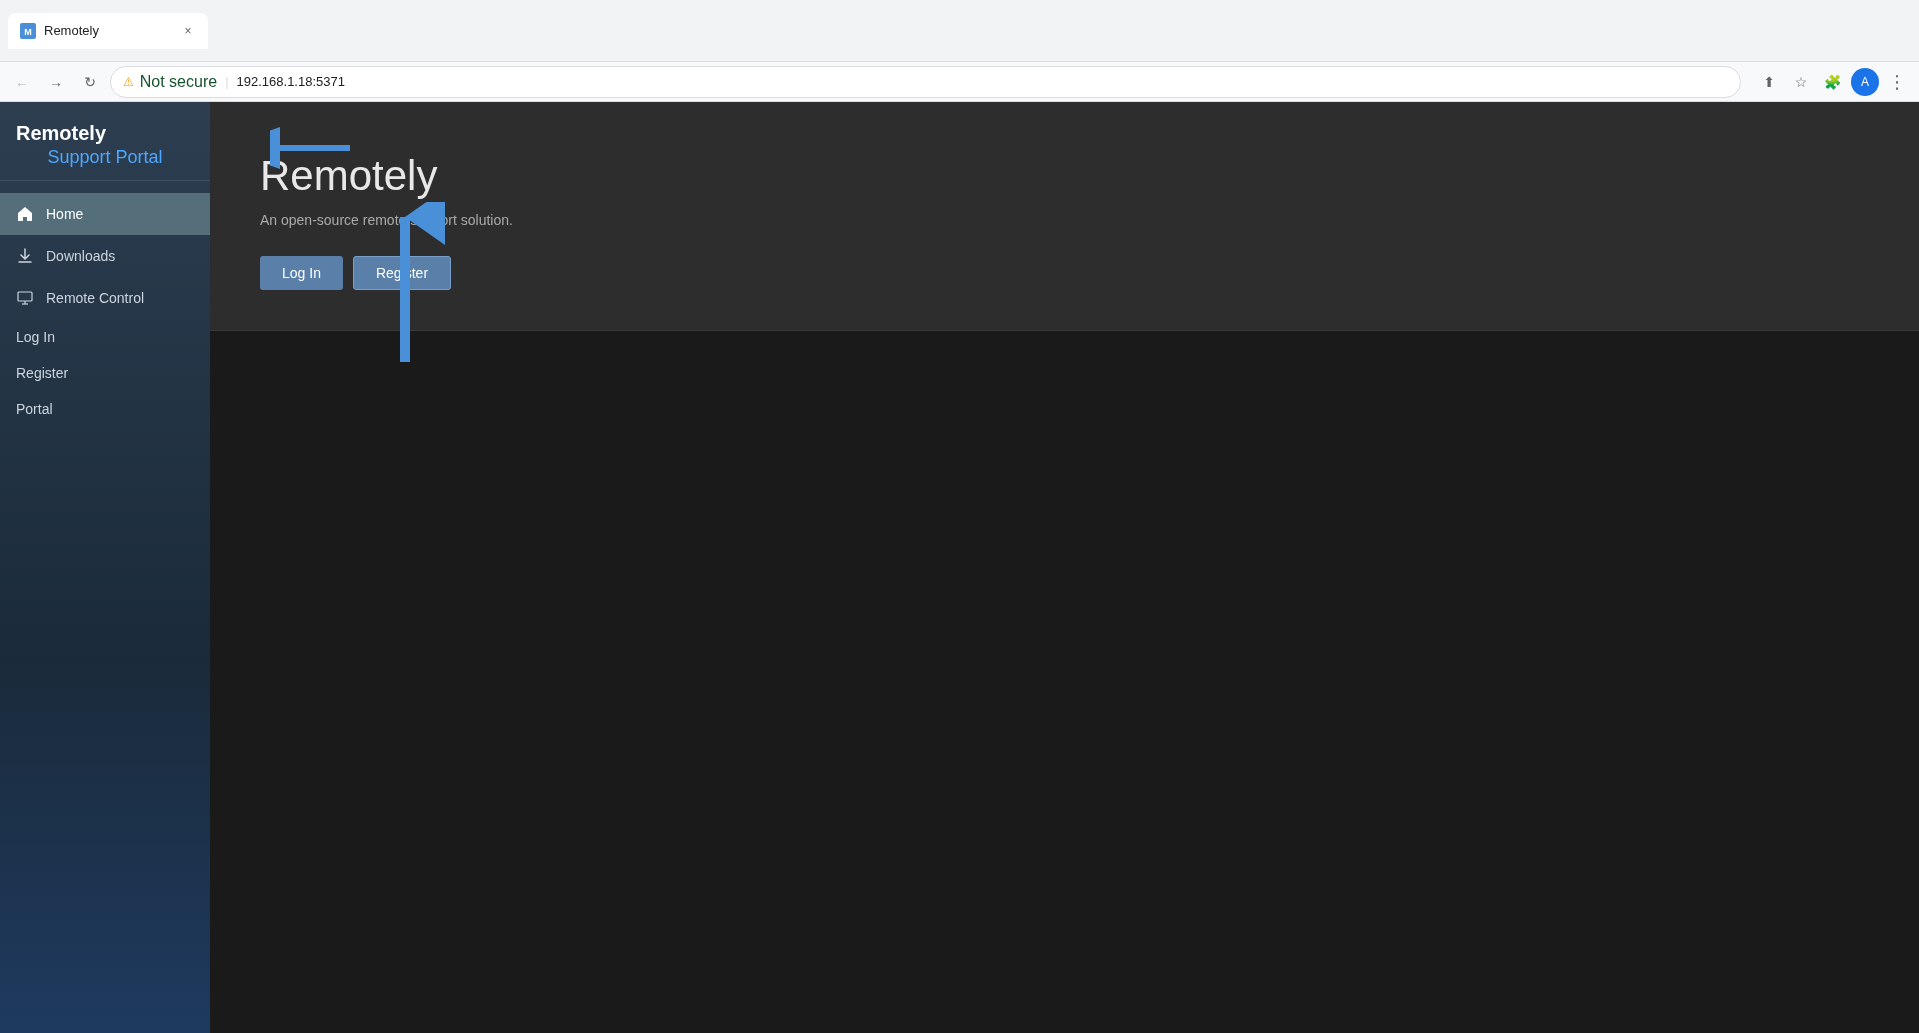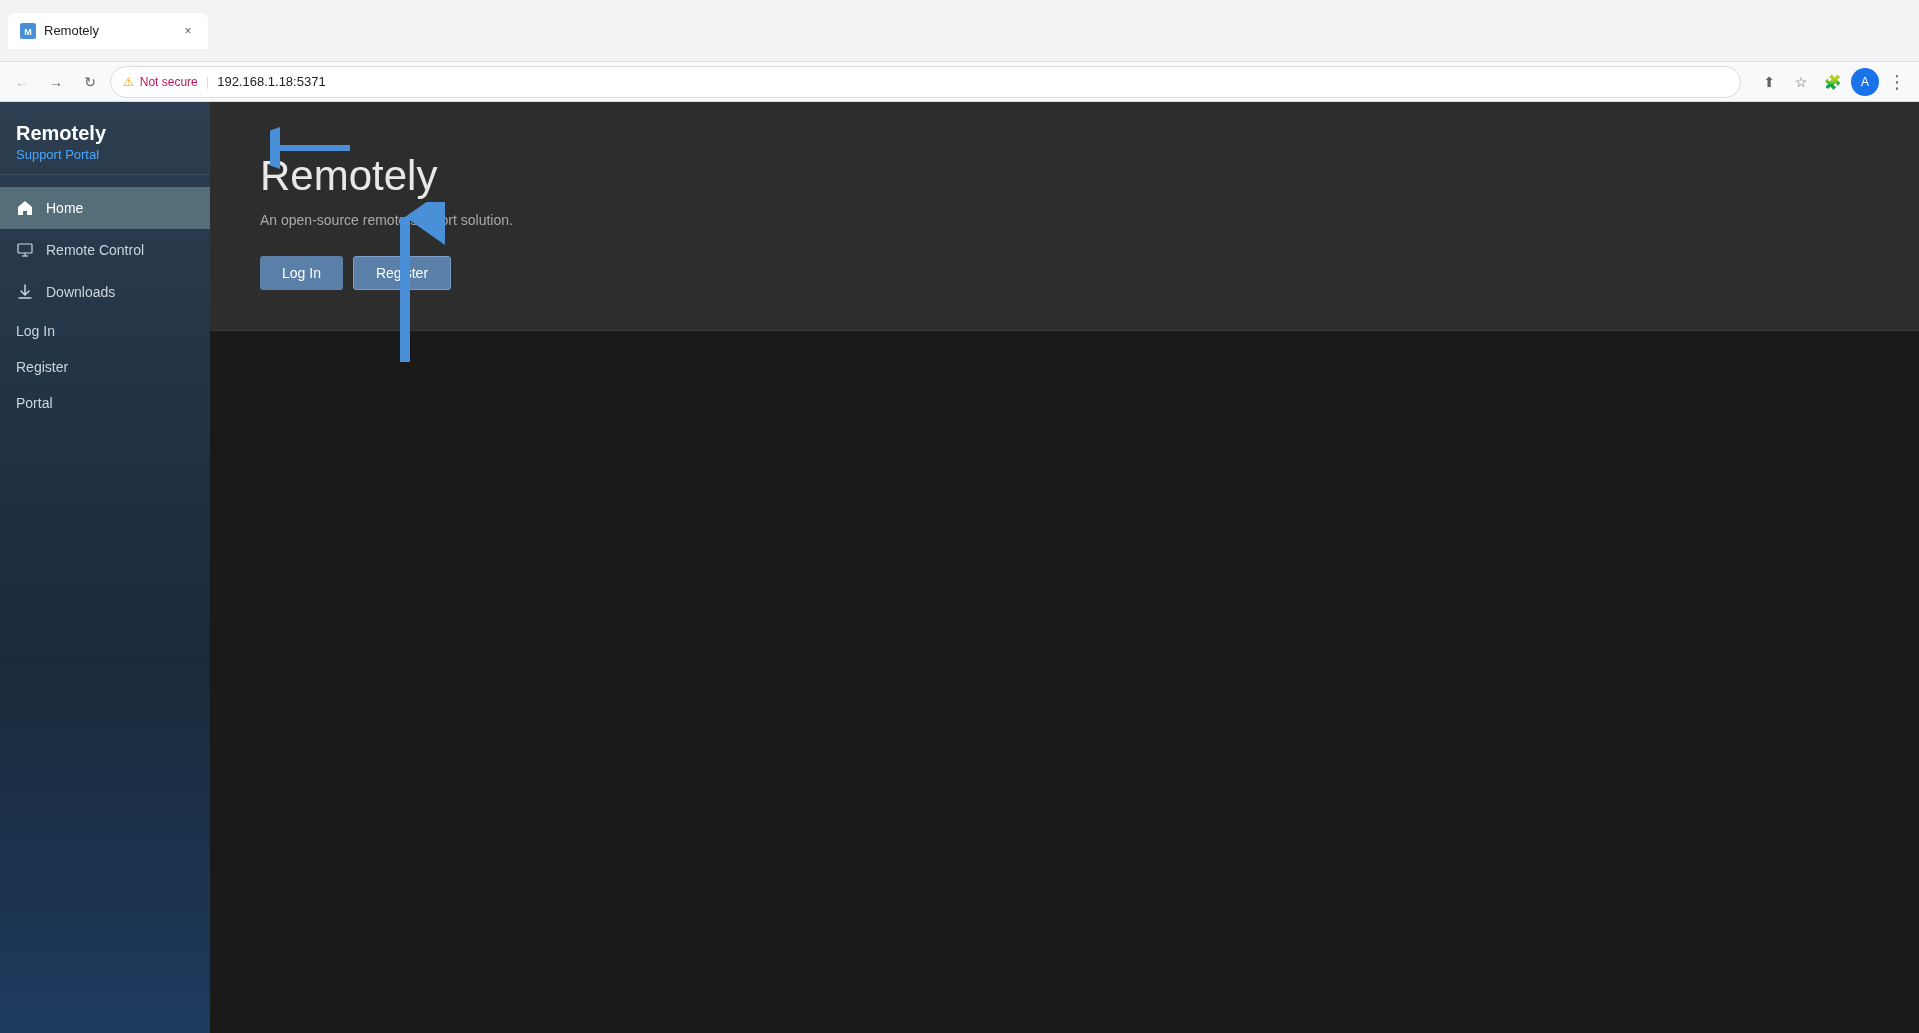"Not secure" span { color: #be185d -> #14532d; font-size: 12px -> 16px }
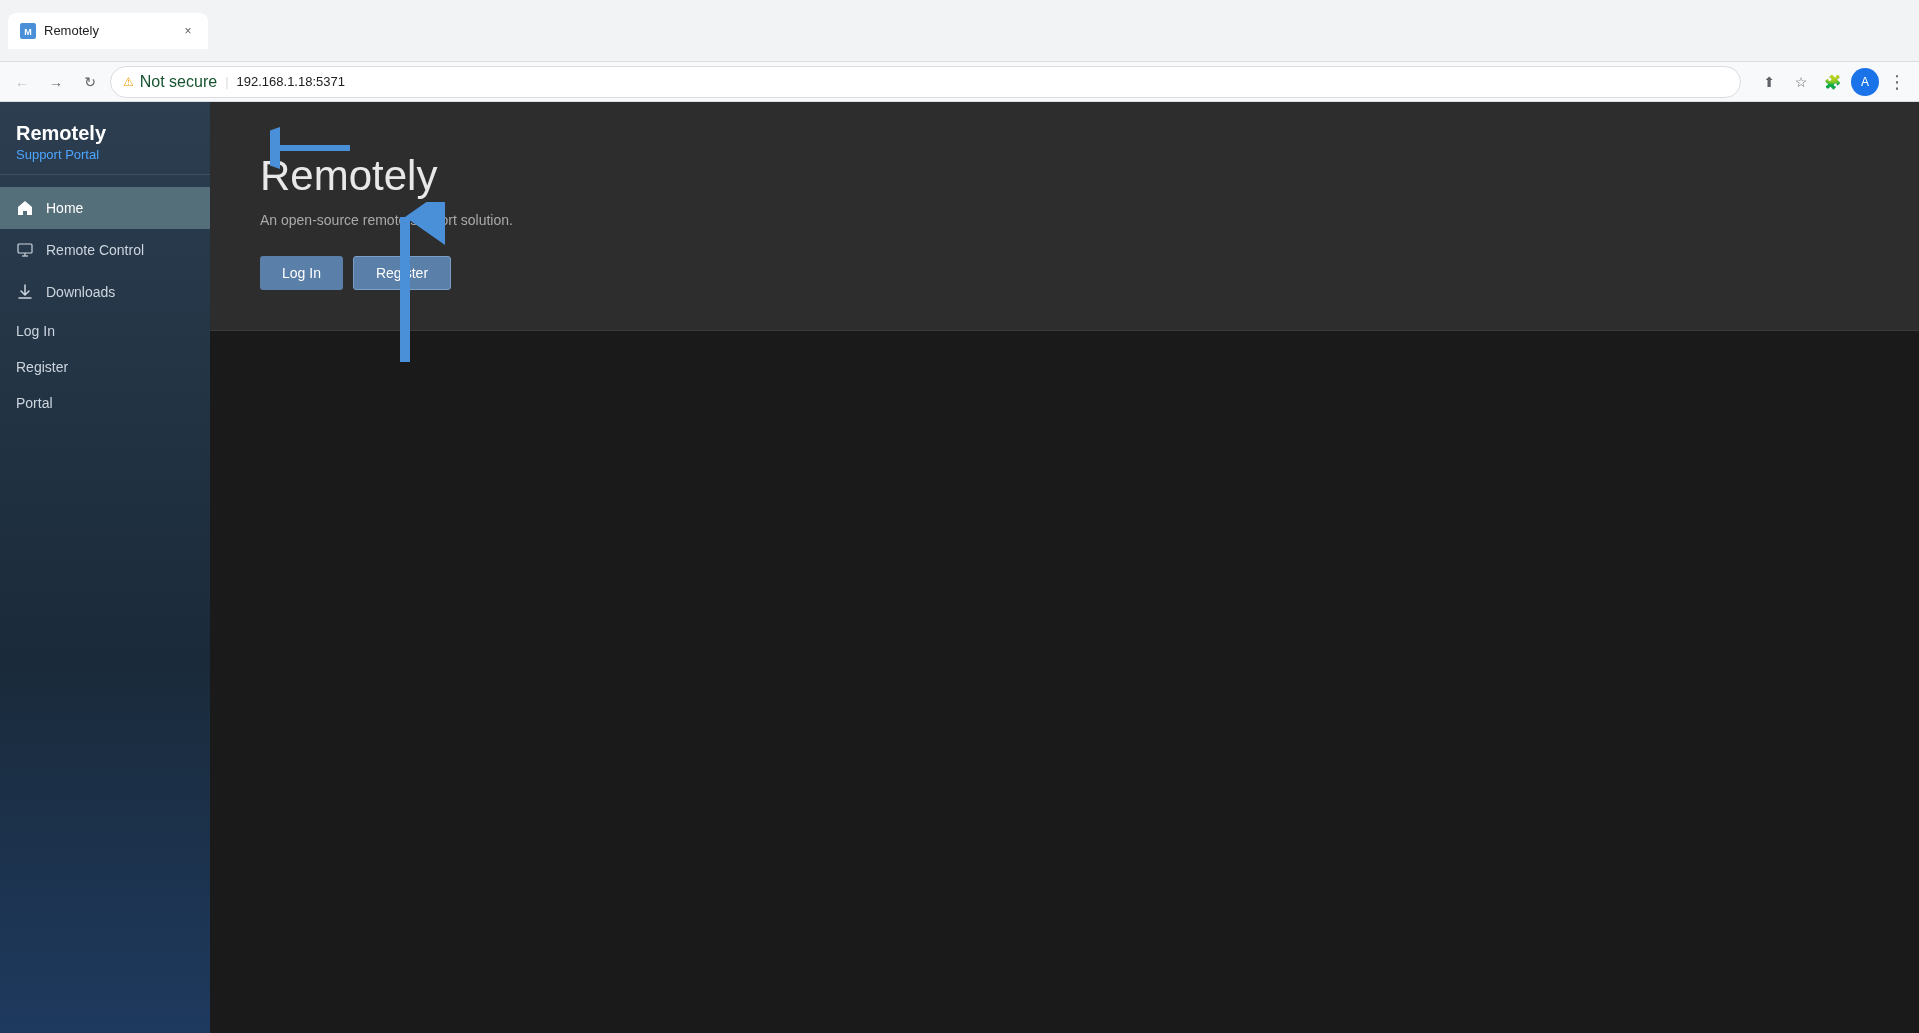"Support Portal" .sidebar-brand-subtitle { font-size: 13px -> 18px; text-align: none -> center }
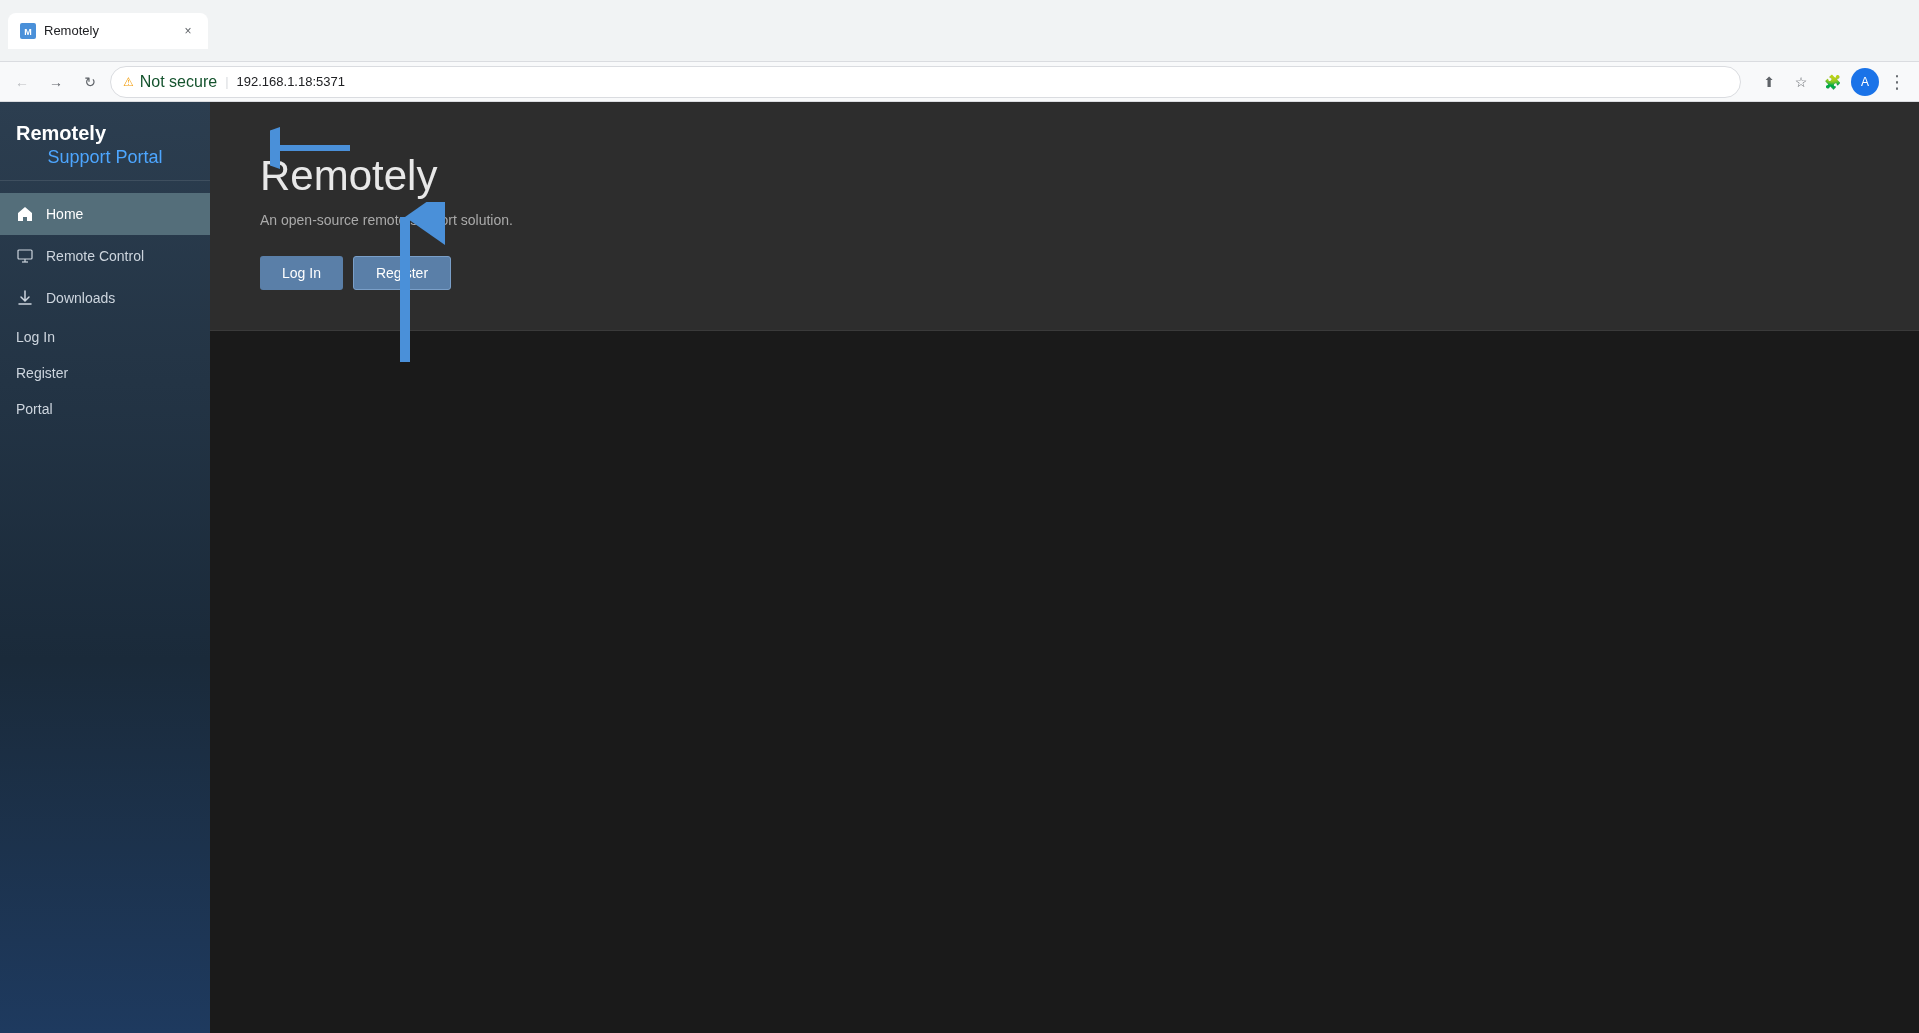"Remote Control" div.sidebar-item { order: before "Downloads" -> after "Downloads" }
